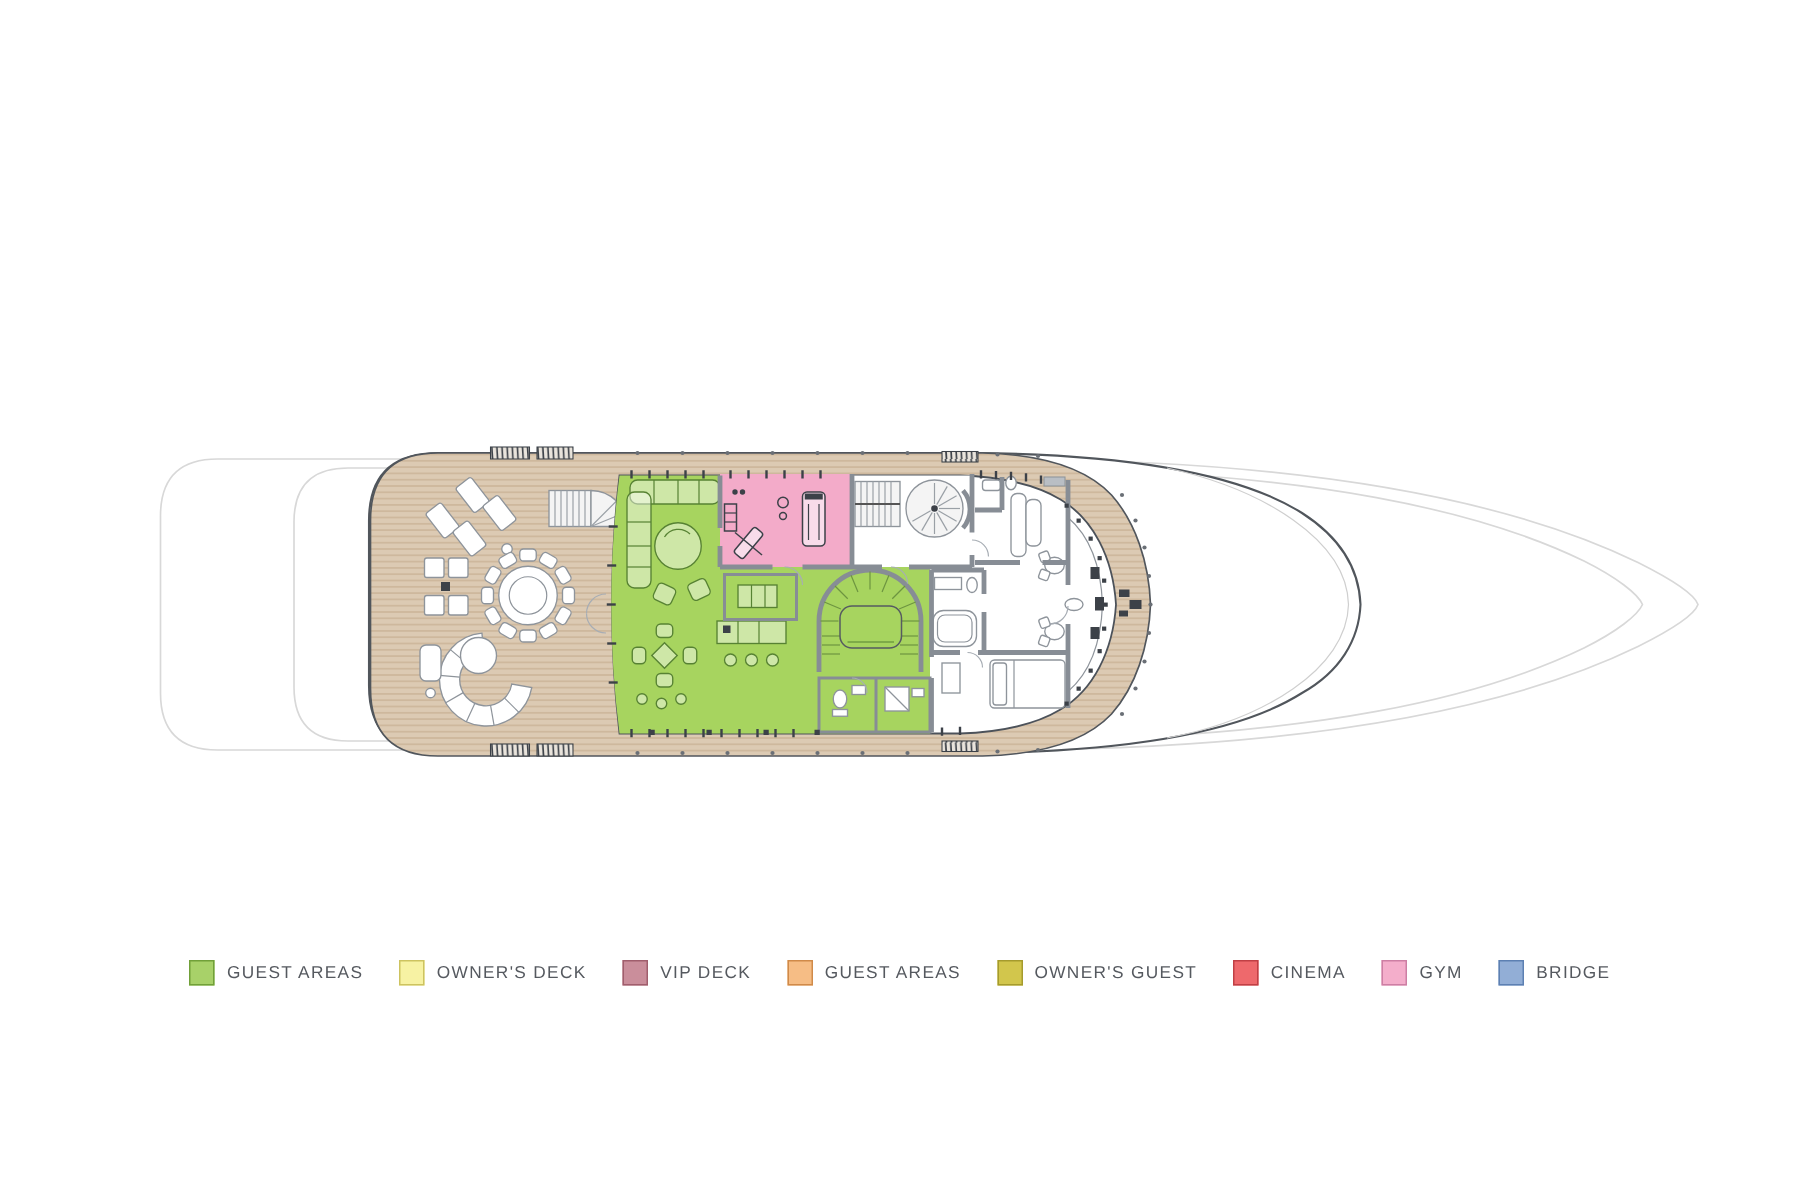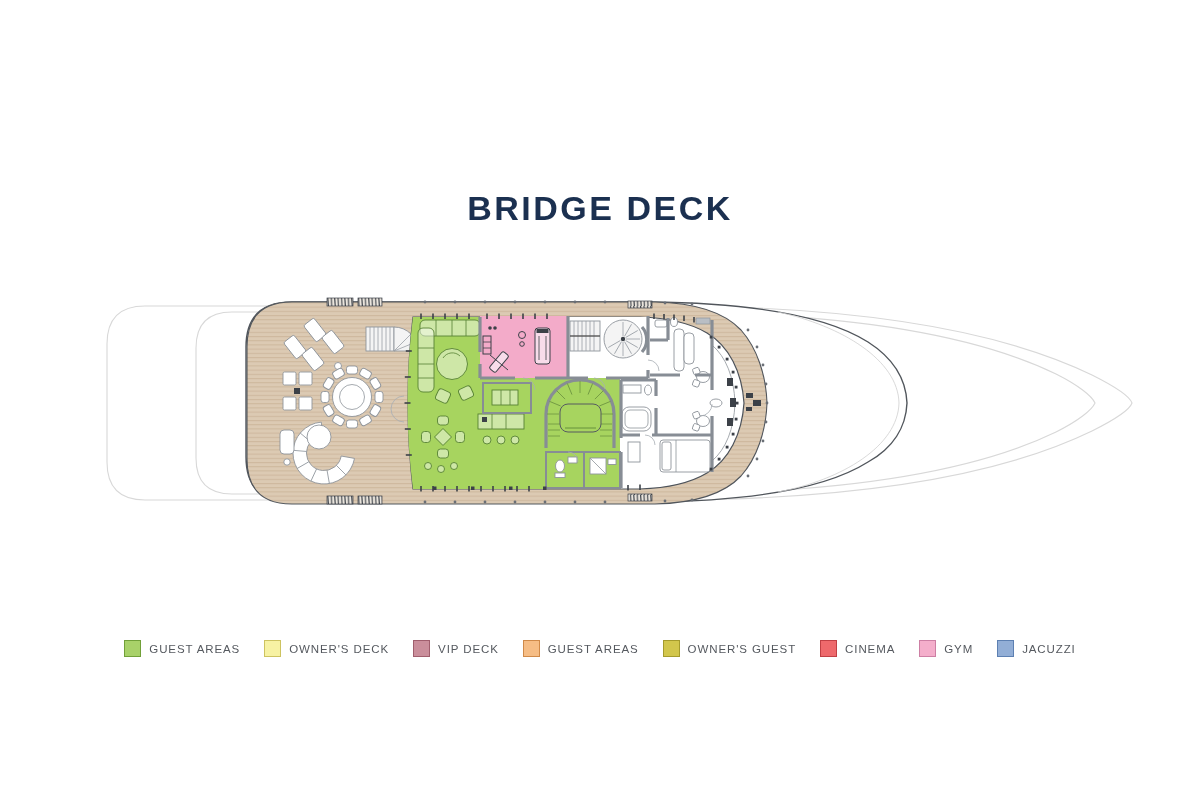"BRIDGE DECK" h1.title { html: <h1>BRIDGE DECK</h1> -> none }
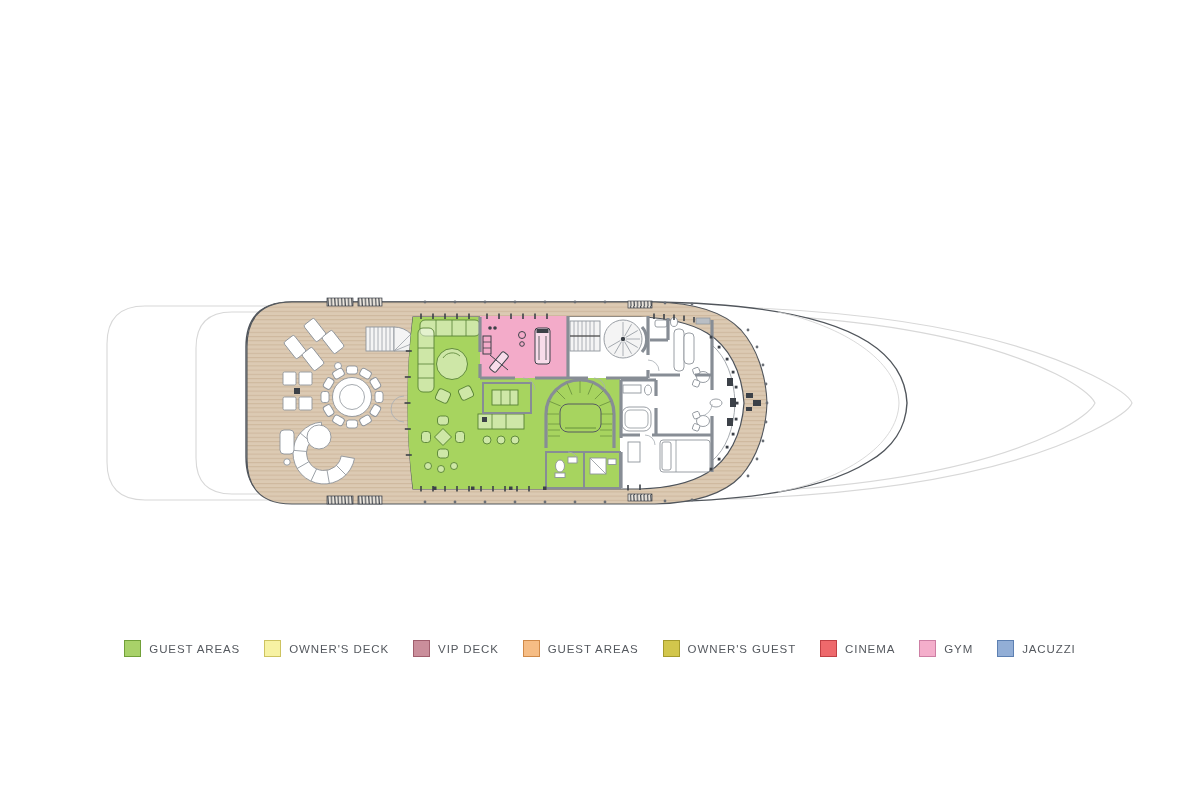"JACUZZI" span.legend-label { text: JACUZZI -> BRIDGE }
